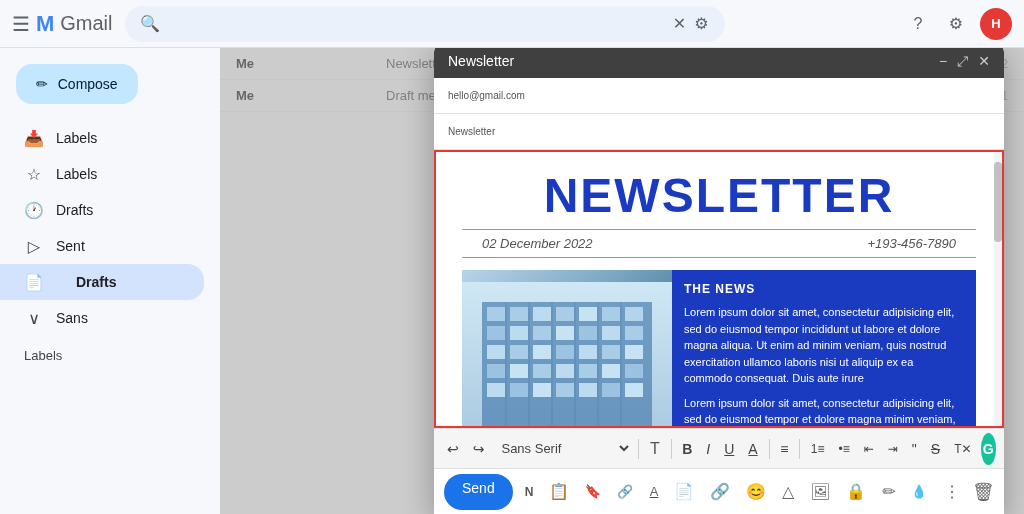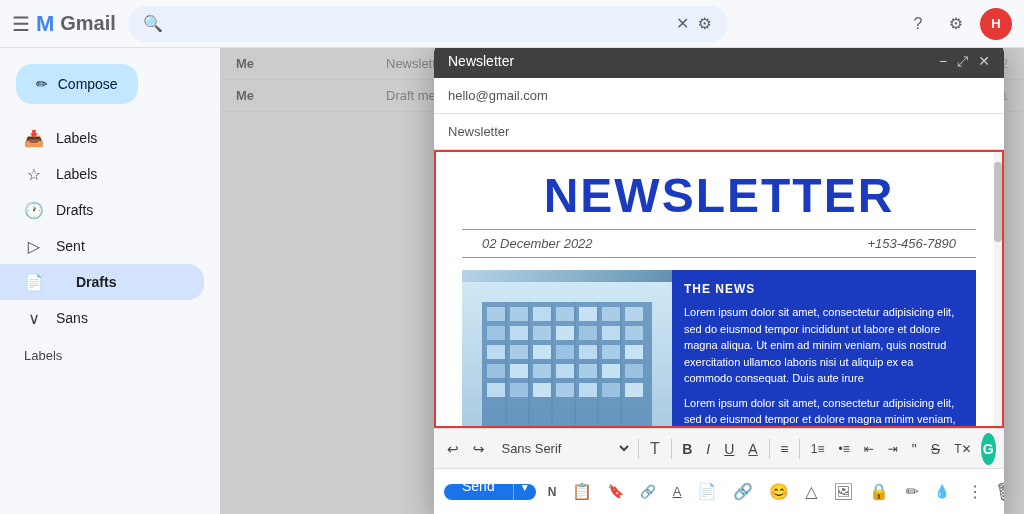"Gmail" span { font-weight: 700 -> 400 }
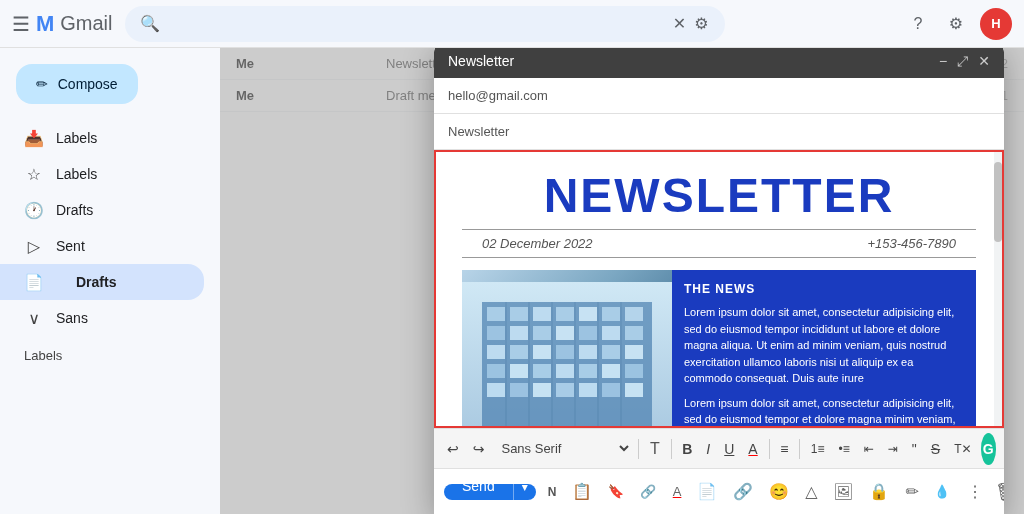"hello@gmail.com" .modal-field { font-size: 13px -> 10px }
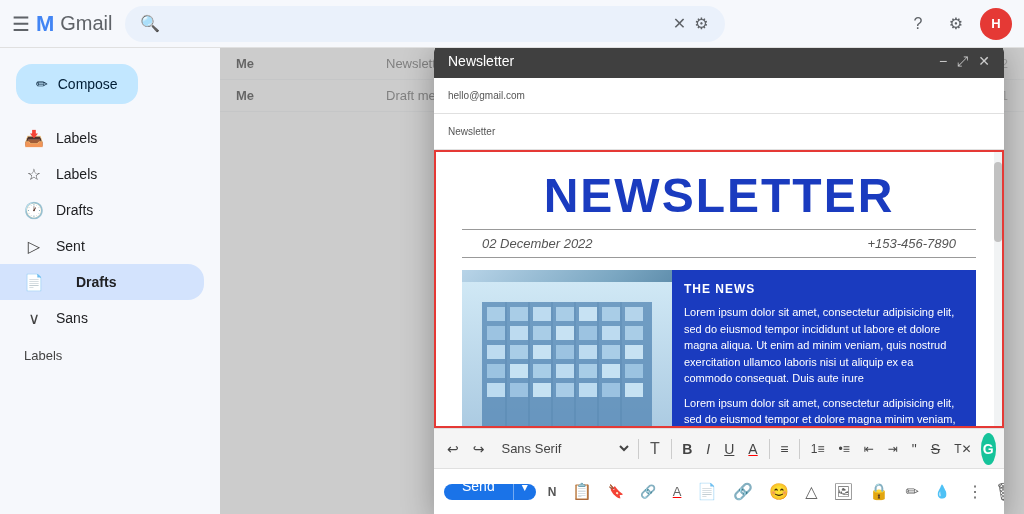"+153-456-7890" span { text: +153-456-7890 -> +193-456-7890 }
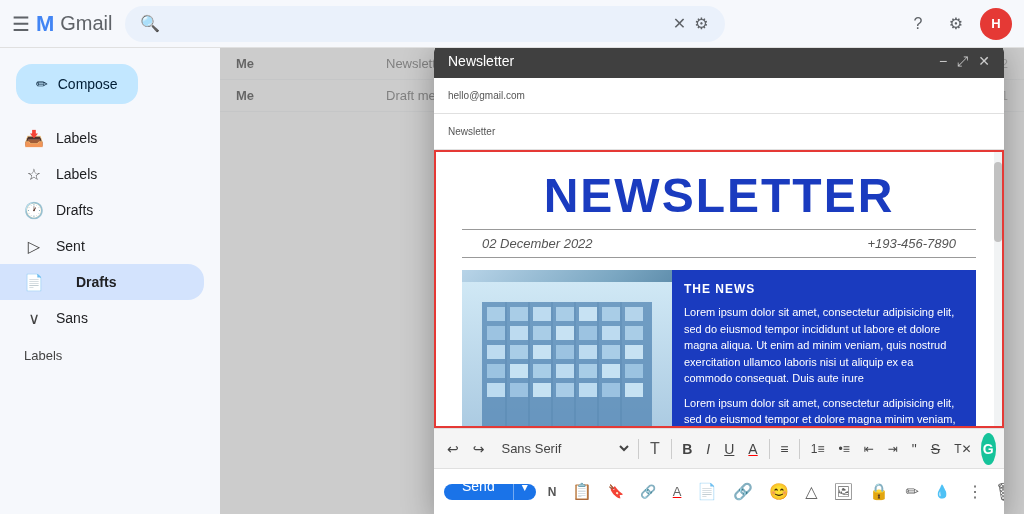"Send" .send-btn-group { align-items: flex-end -> flex-start; flex-direction: none -> column; height: 16px -> 36px }
